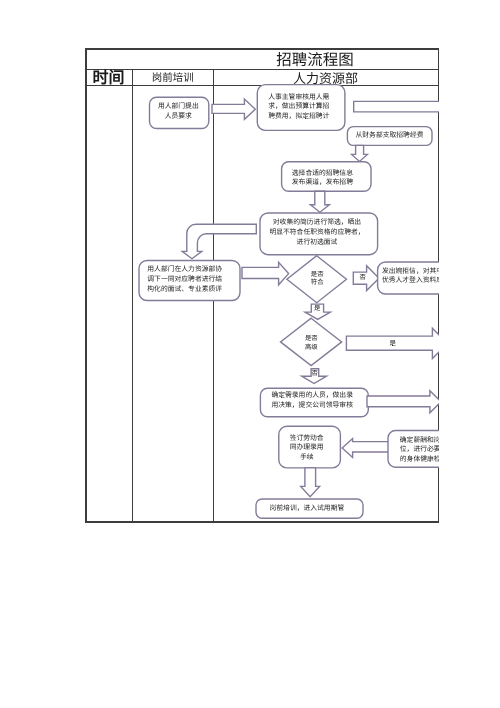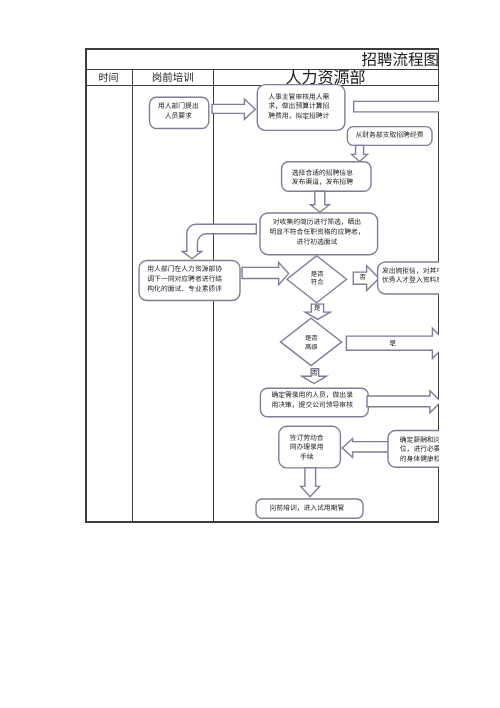"招聘流程图" #title-cell { text-align: right -> none }
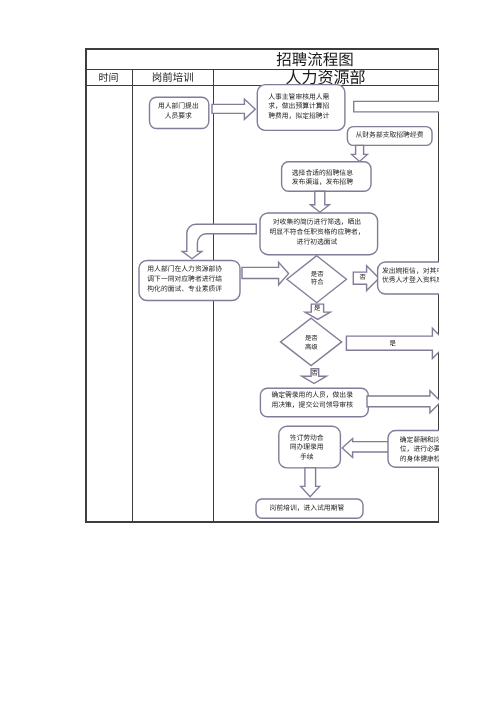"时间" #hdr-time { font-size: 10px -> 16px; font-weight: none -> bold }
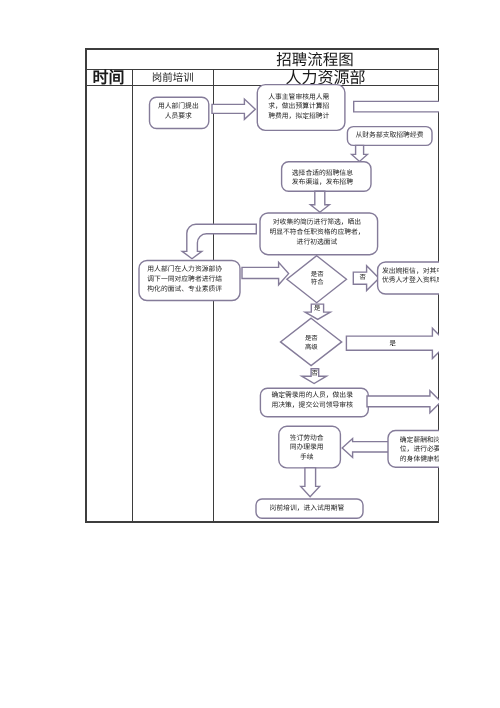"人力资源部" #hdr-hr { font-size: 16px -> 13px }
